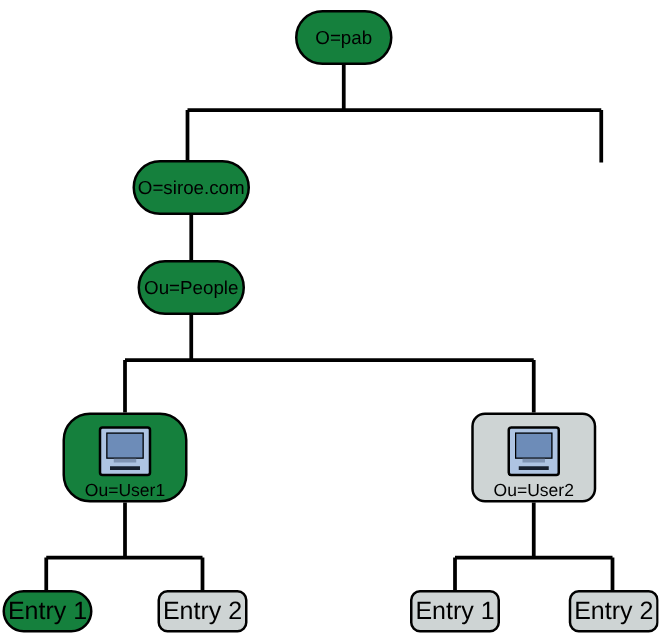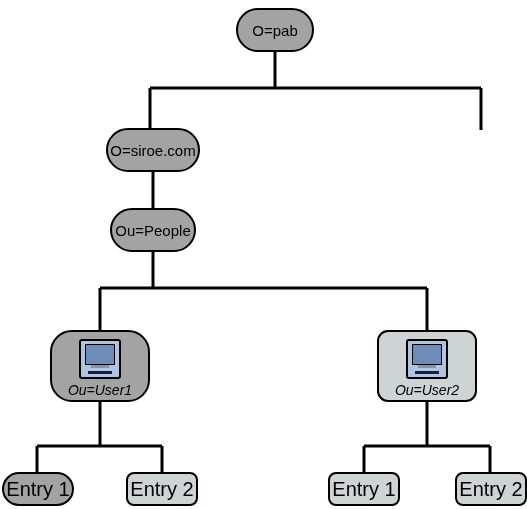"O=pab" .node.green { background: #a3a3a3 -> #15803d }
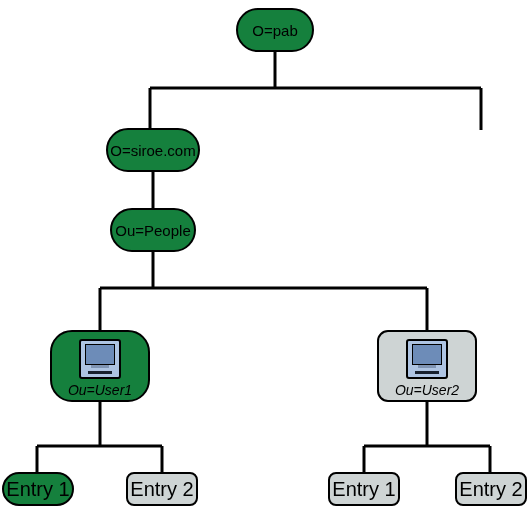"Ou=User1" .node-user { font-style: italic -> none; justify-content: flex-start -> center }
